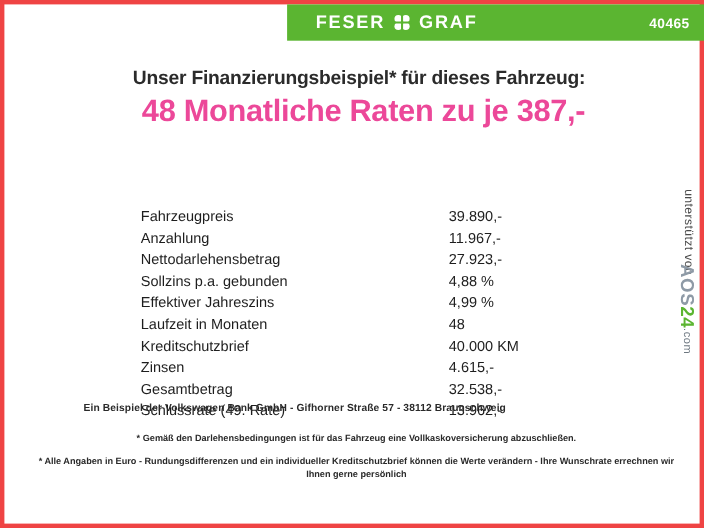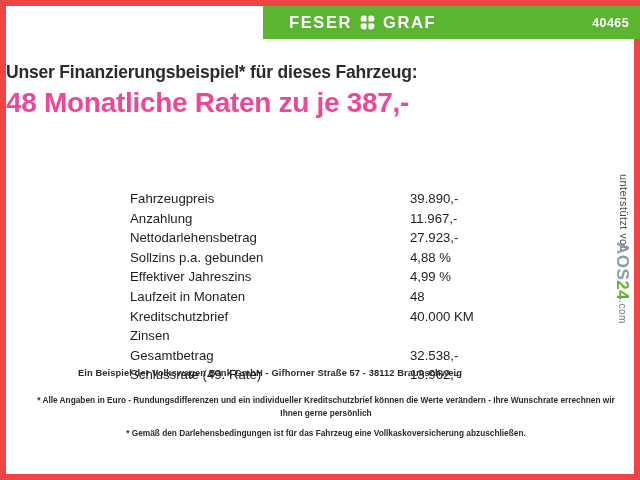"FESER" .page { border: 6px solid #ef4444 -> 4px solid #ef4444 }
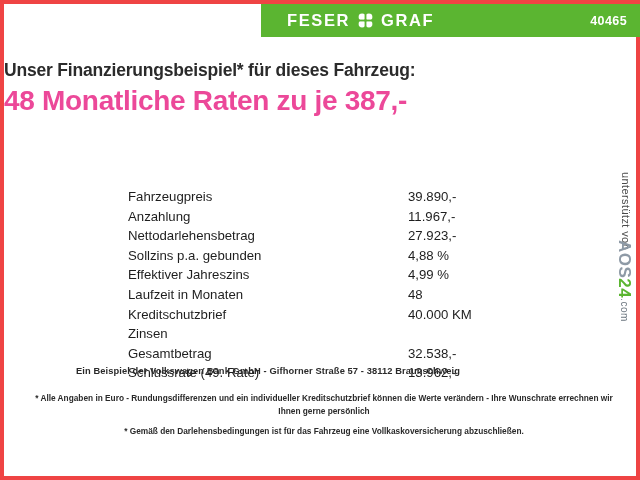"Unser Finanzierungsbeispiel* für dieses" .title-block { padding-left: none -> 16px; text-align: left -> right }
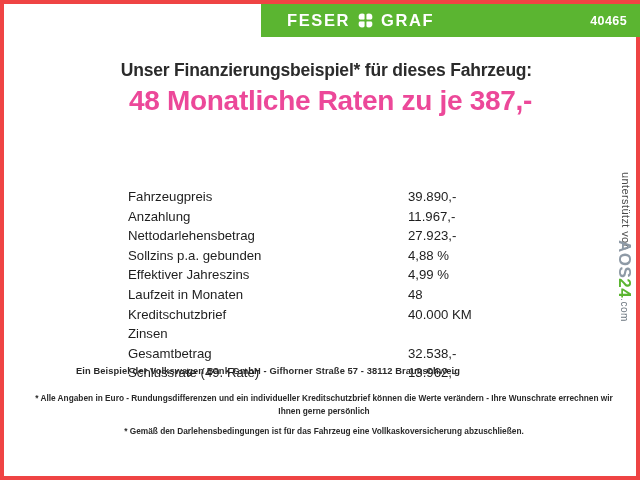"4.615,-" div.value { html: none -> <div>4.615,-</div> }
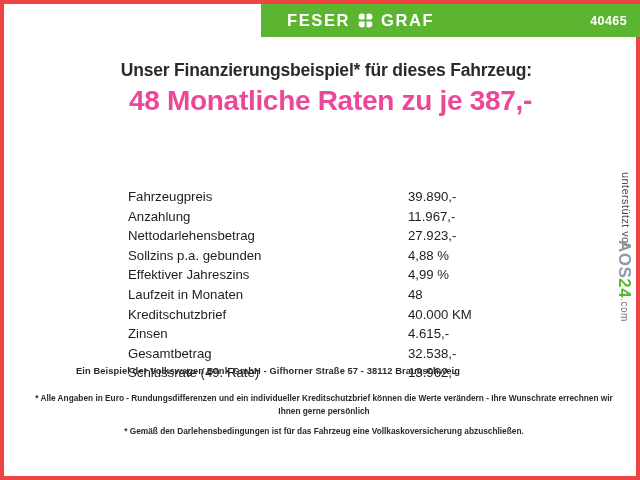"* Alle Angaben in Euro" p { order: before "* Gemäß den Darlehensbedingungen ist" -> after "* Gemäß den Darlehensbedingungen ist" }
